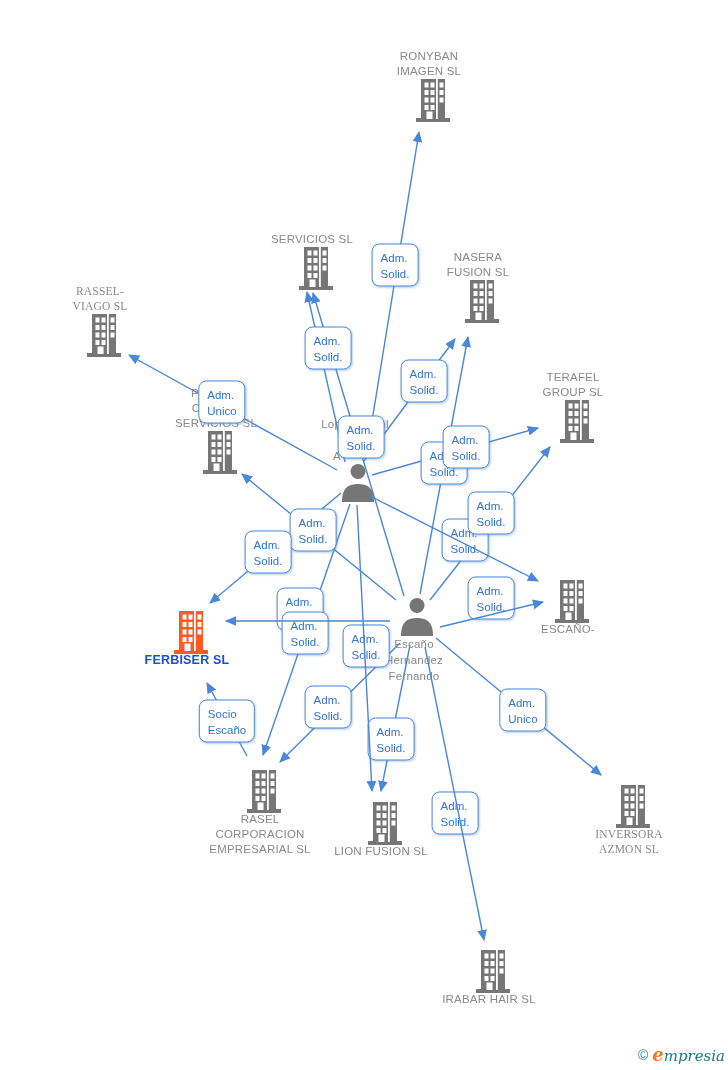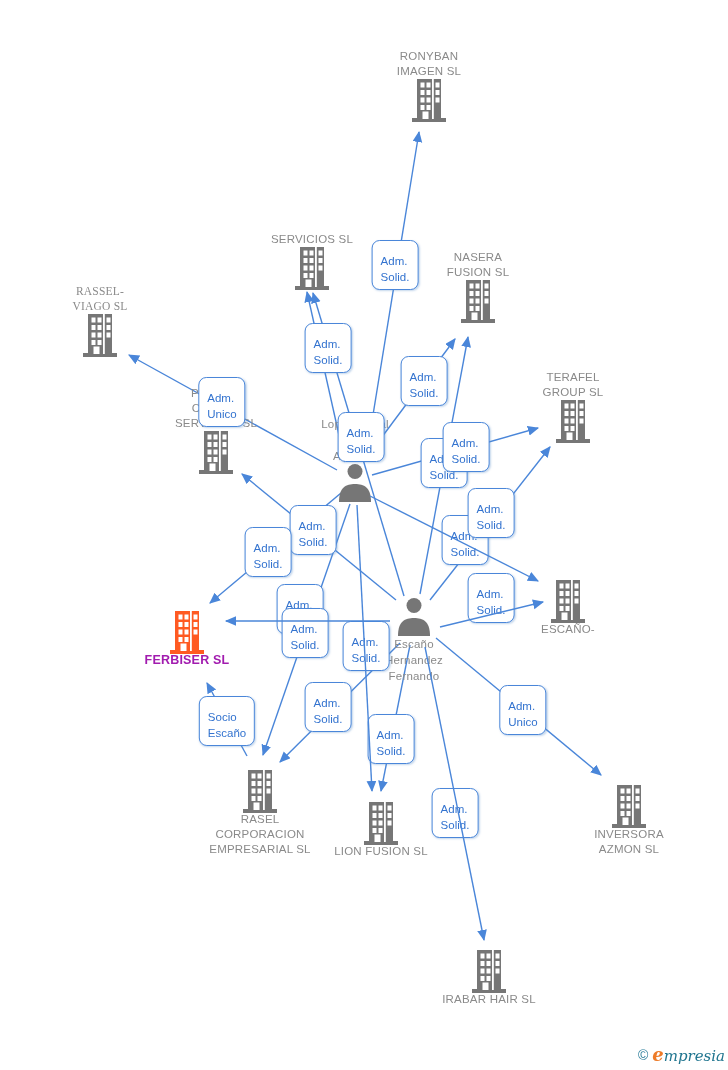"RONYBAN" .node { justify-content: center -> flex-end }
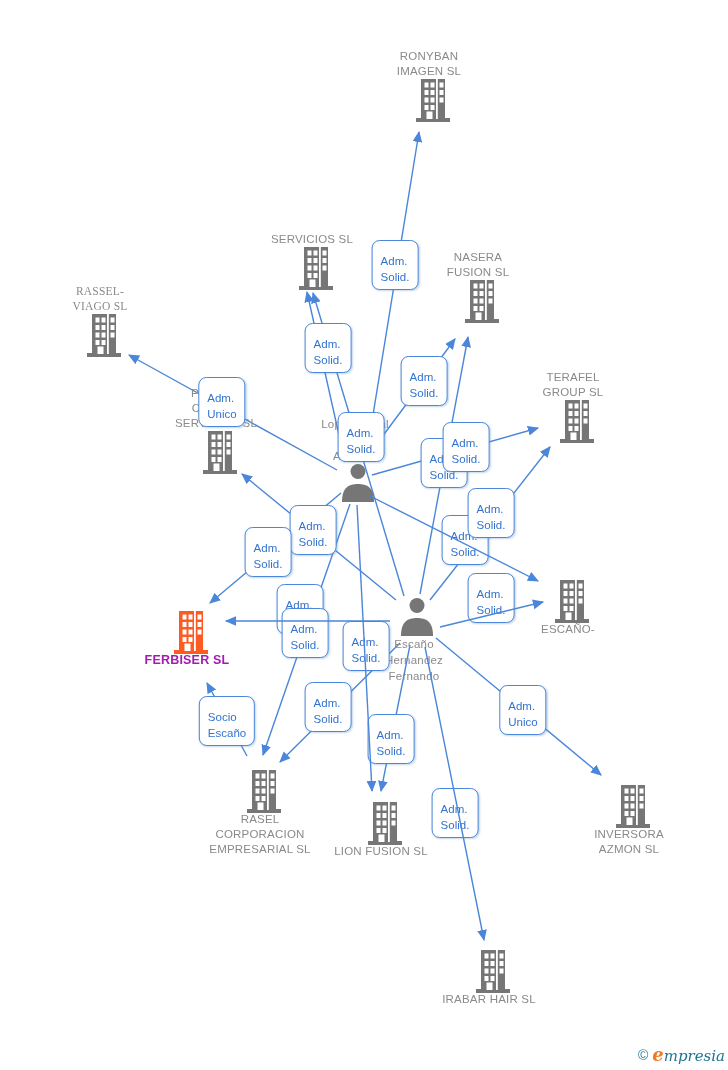"Adm." .rel-box { padding: 12px 8px 4px -> 5px 8px 4px }
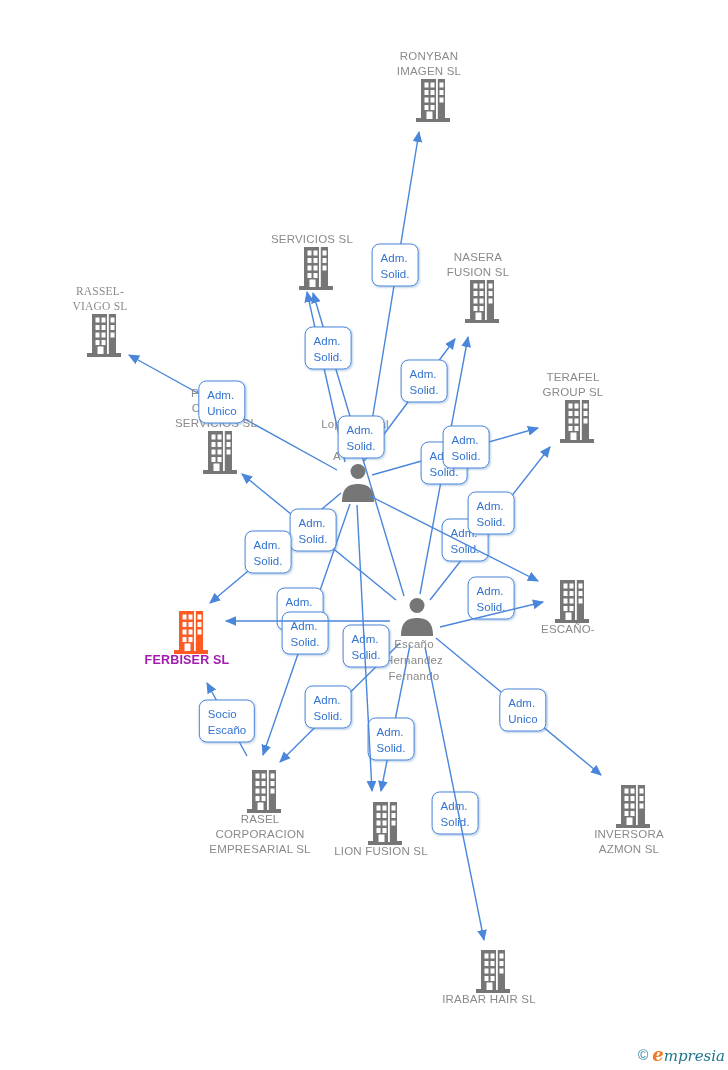"FERBISER SL" .node.focal .node-label { color: #a21caf -> #1d4ed8 }
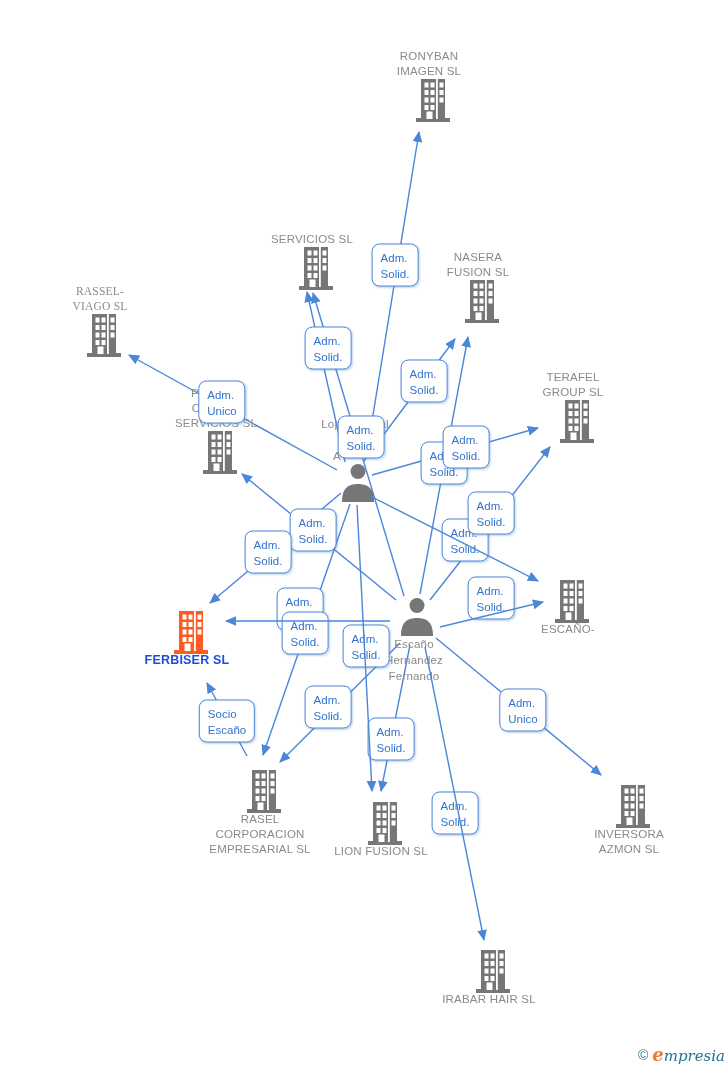"INVERSORA" div.node { font-family: none -> Liberation Serif, serif }
